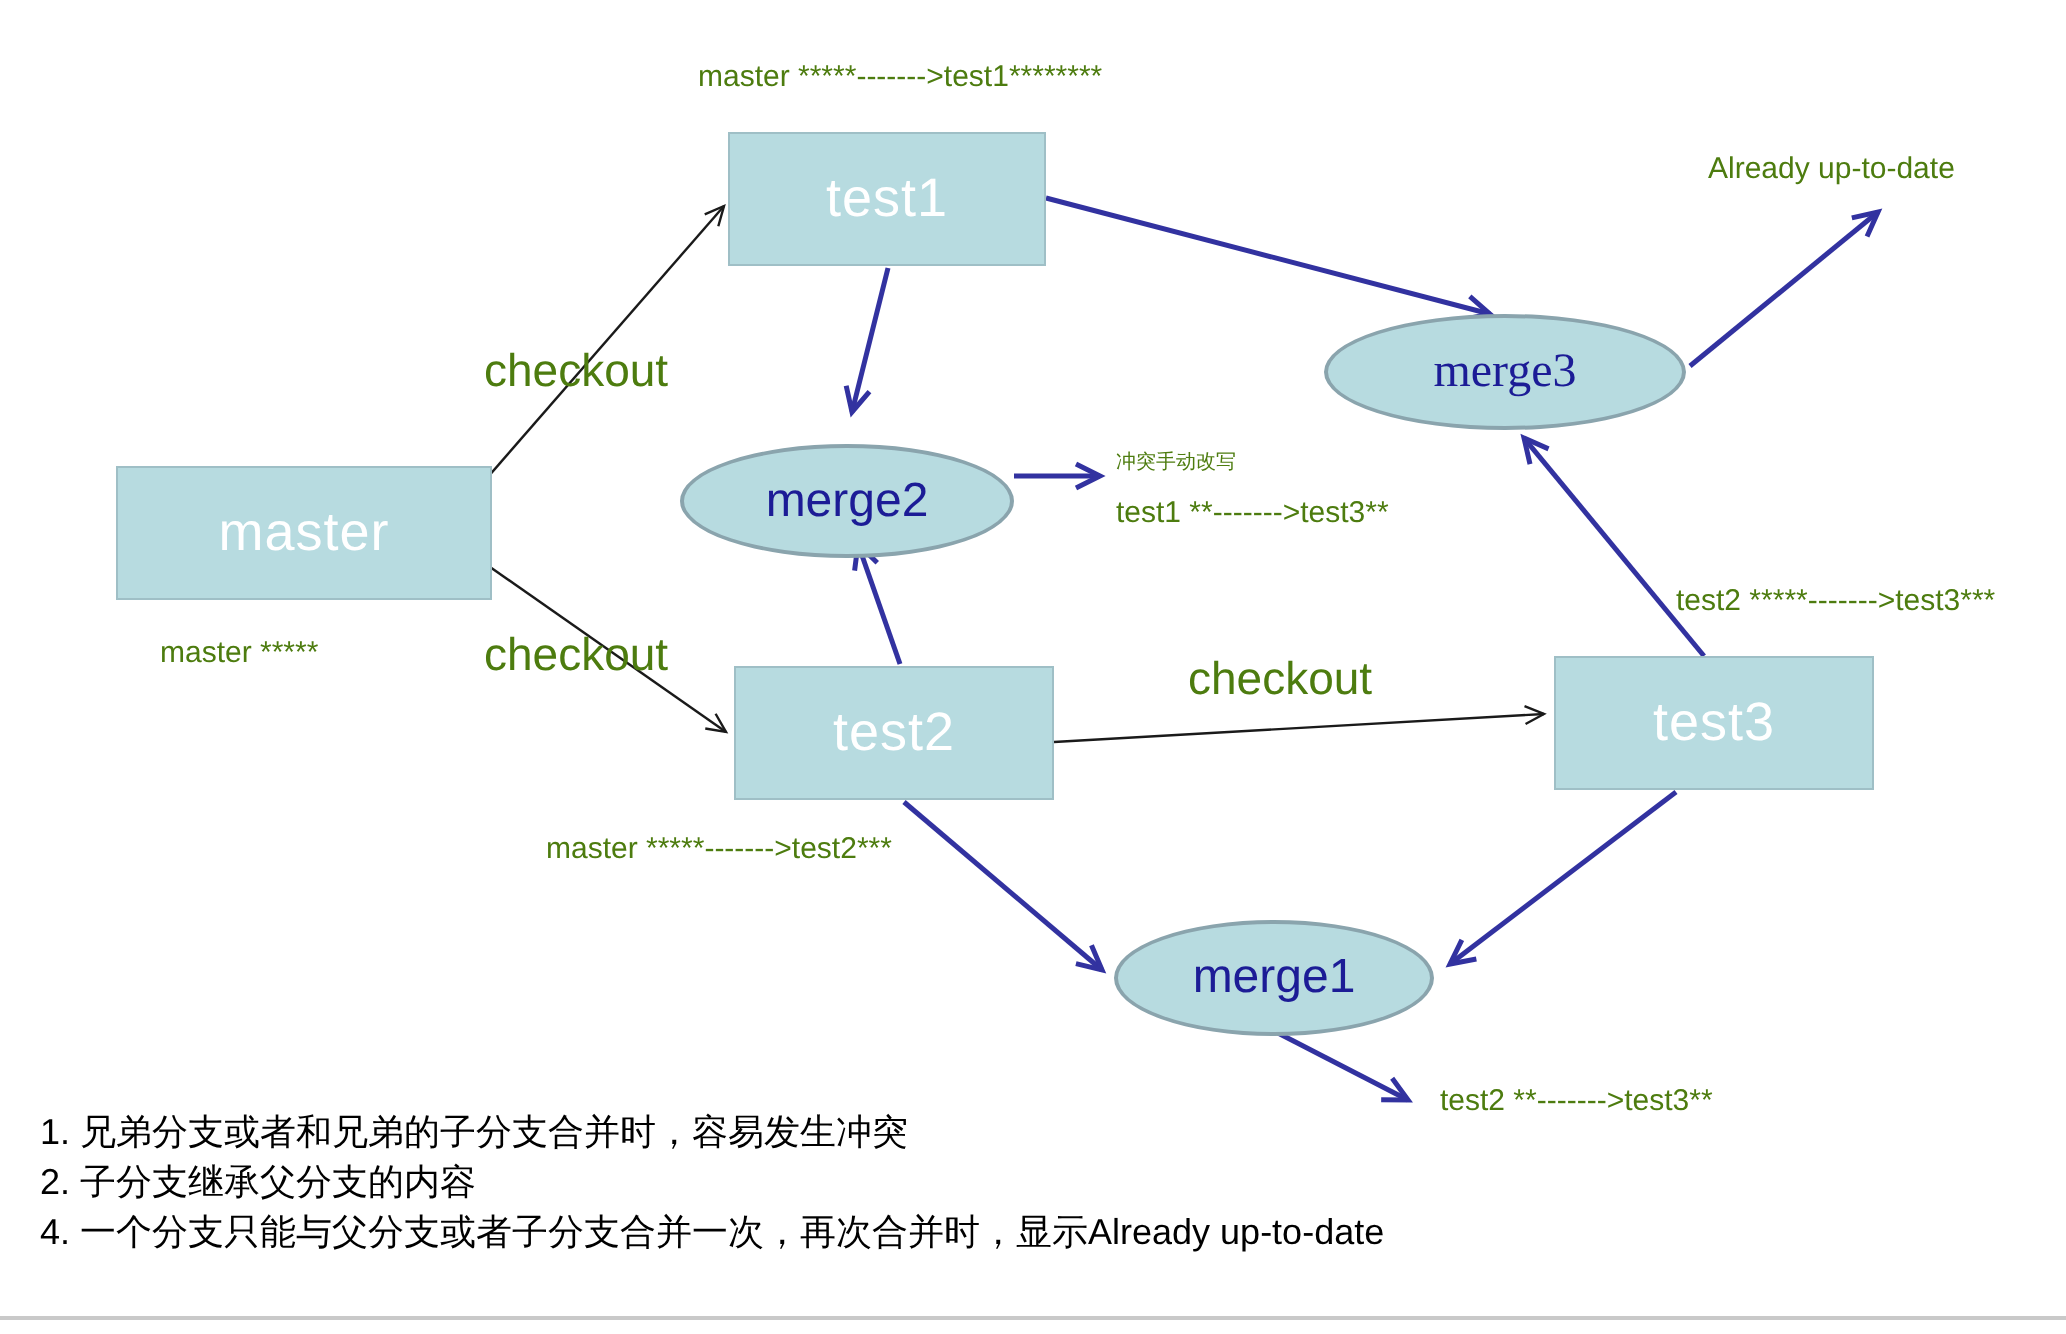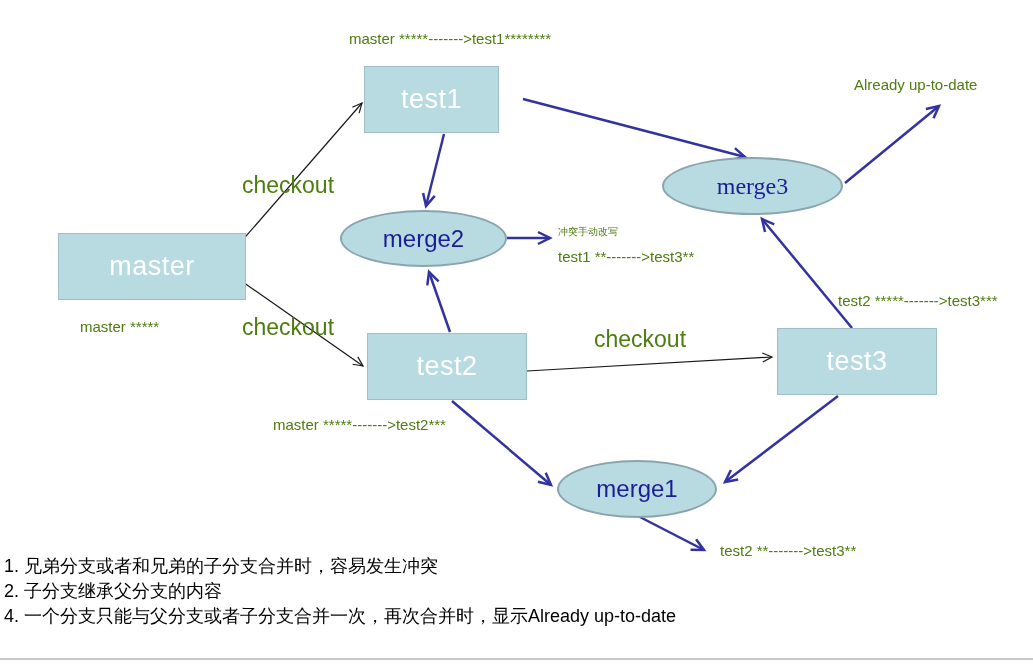"test1" div.node { width: 135px -> 159px }
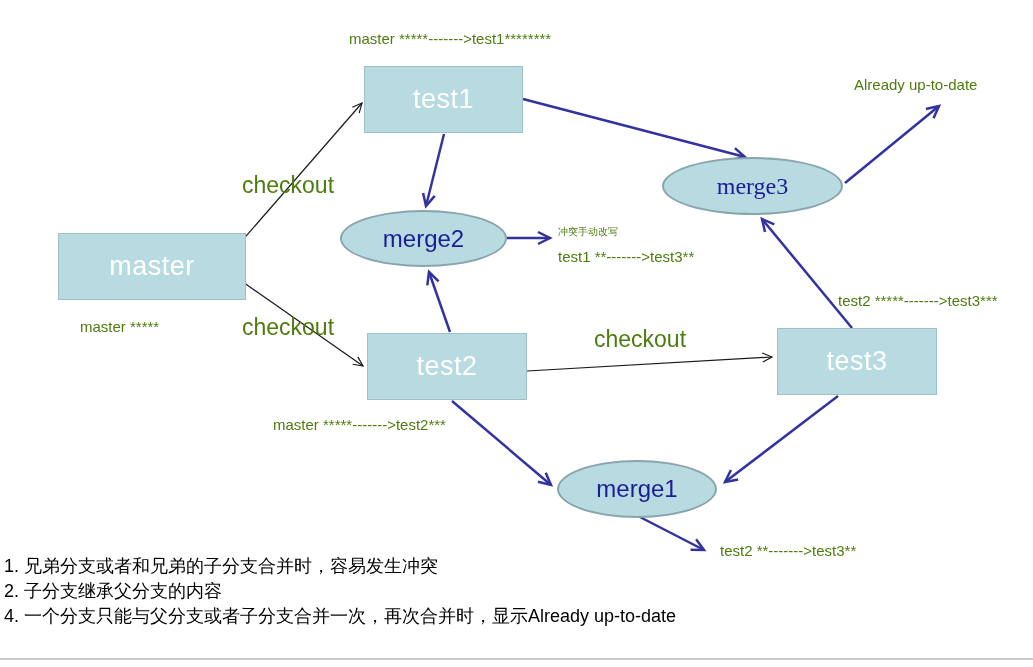"merge2" div.node { top: 210px -> 222px }
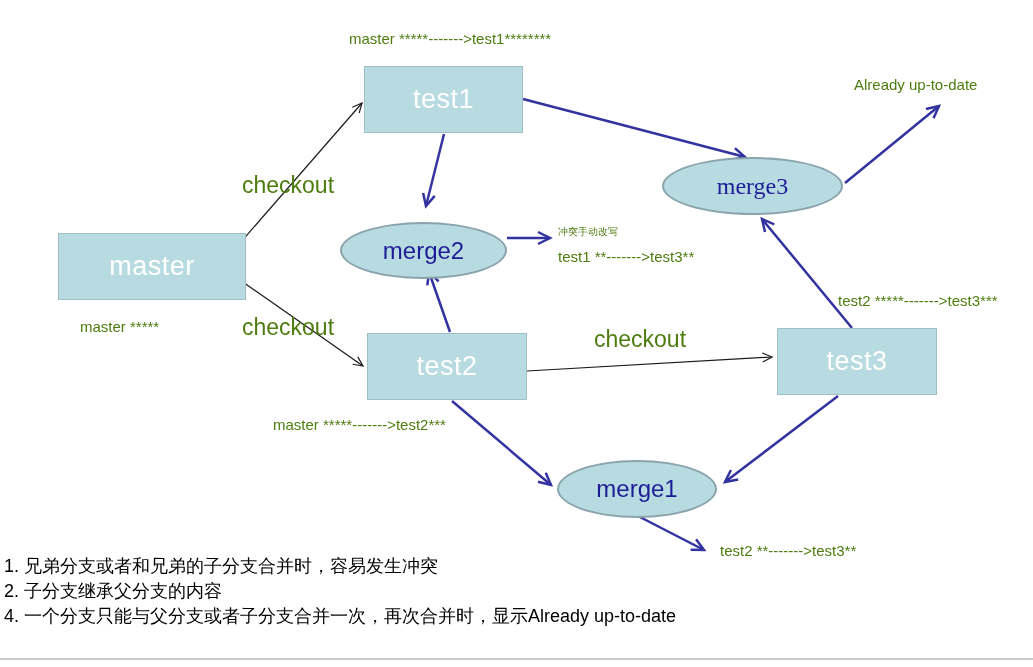"1. 兄弟分支或者和兄弟的子分支合并时，容易发生冲突" .notes { left: 4px -> 20px }
